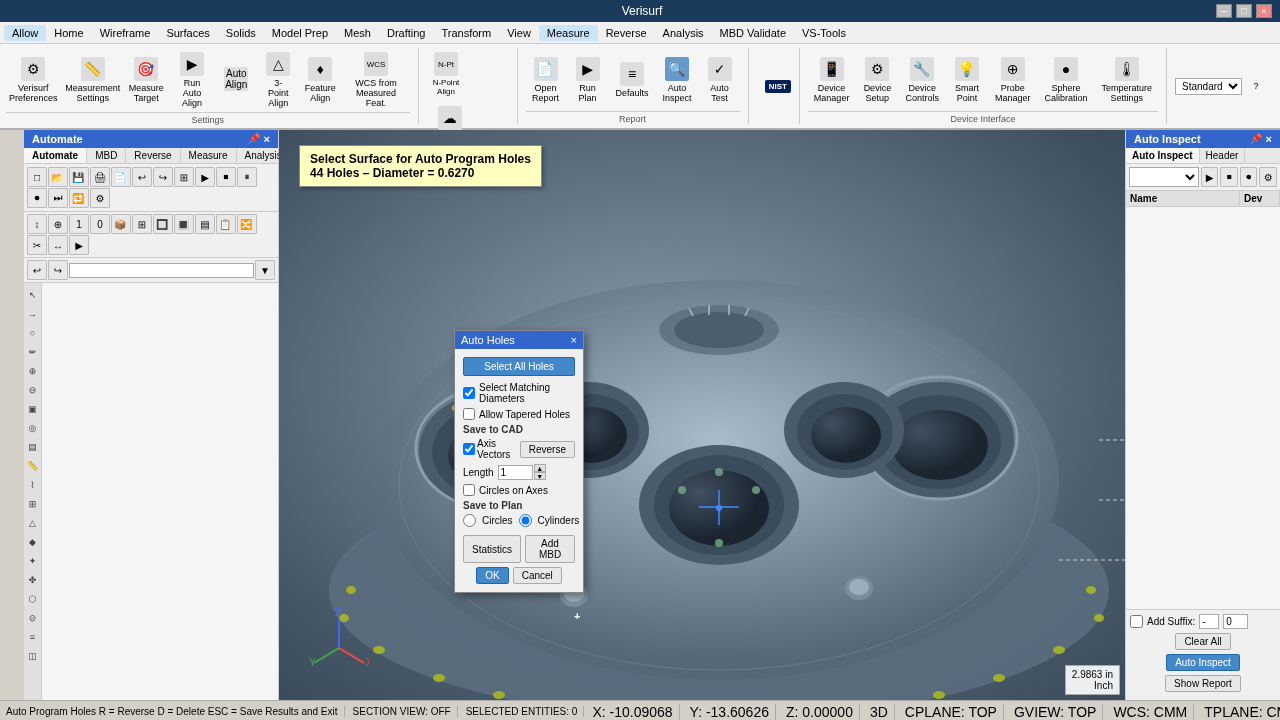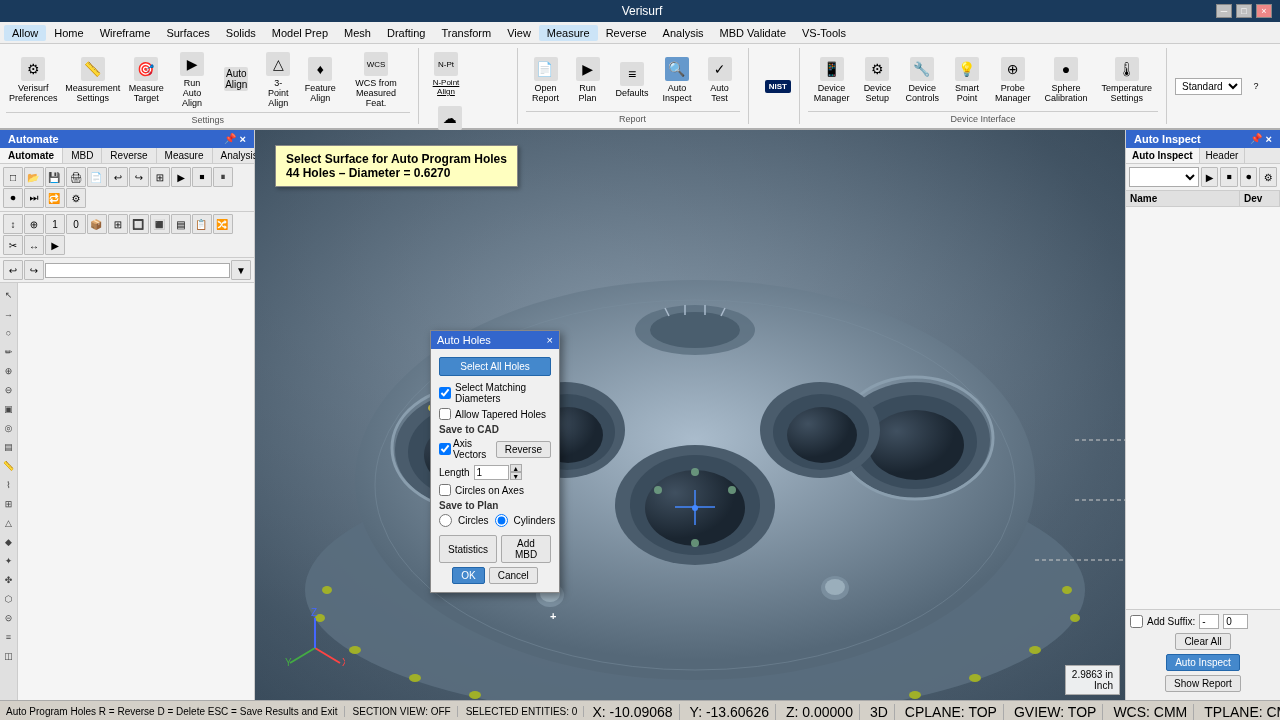"N-Point" span { text-decoration: underline -> none }
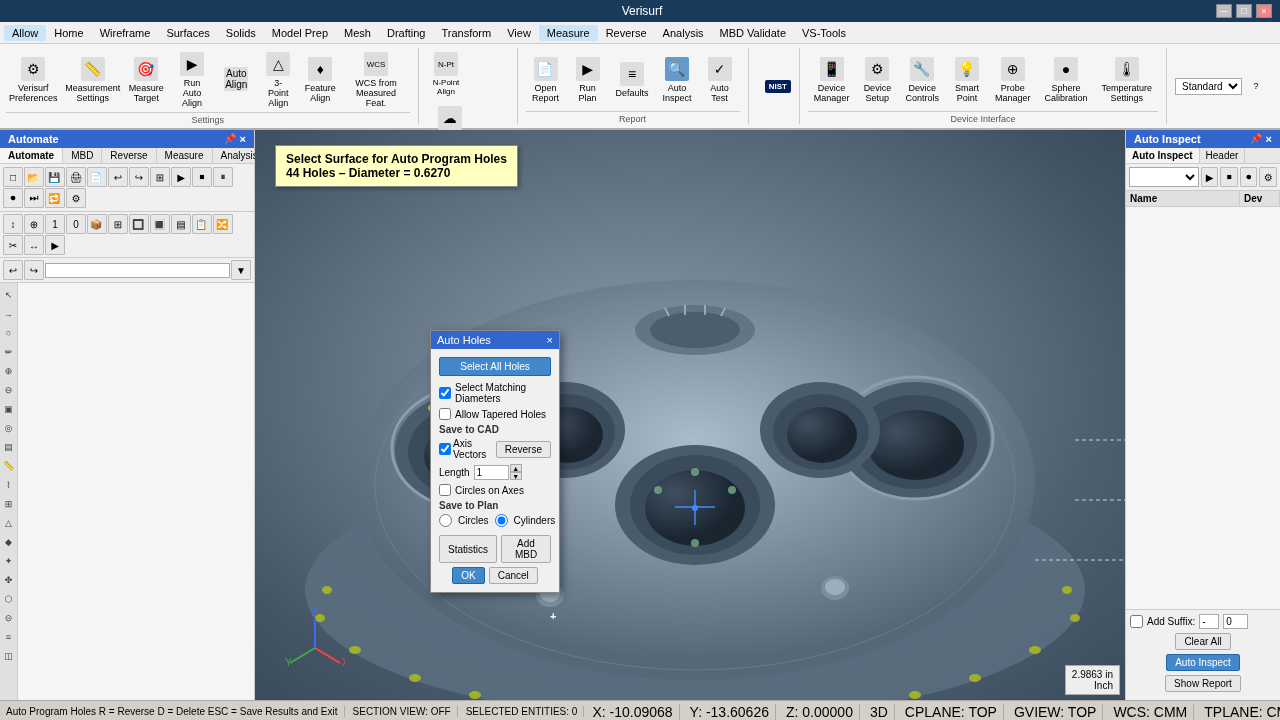"Automate" #main-layout { padding-left: none -> 24px }
